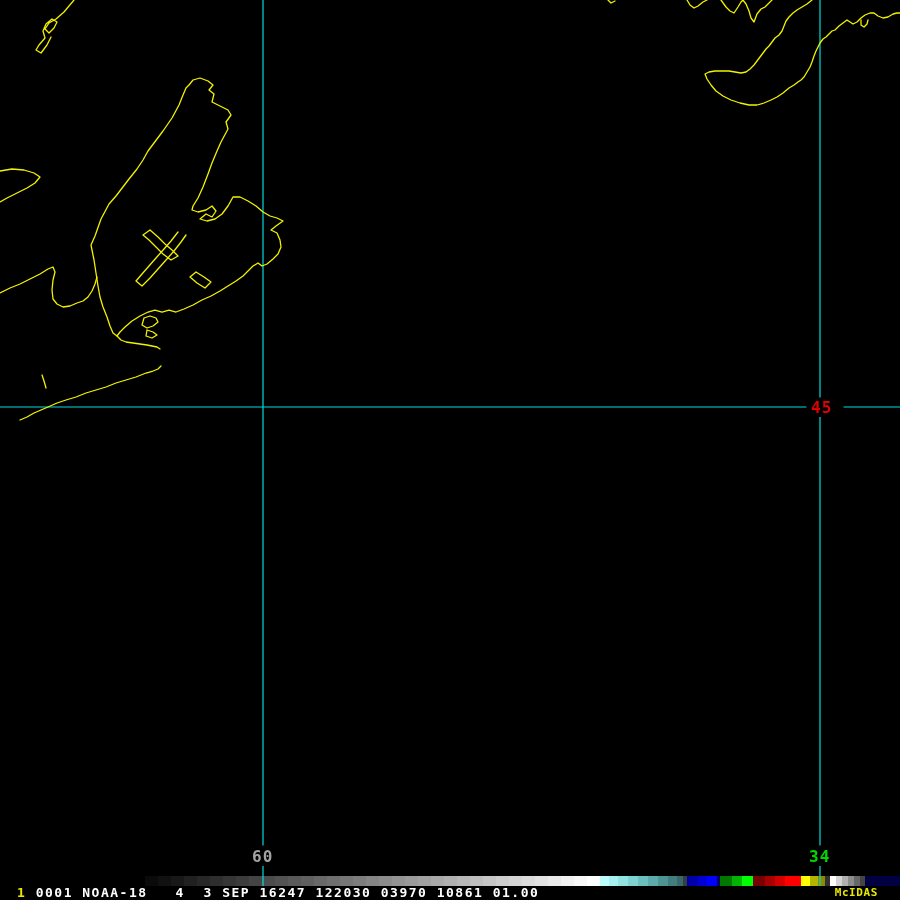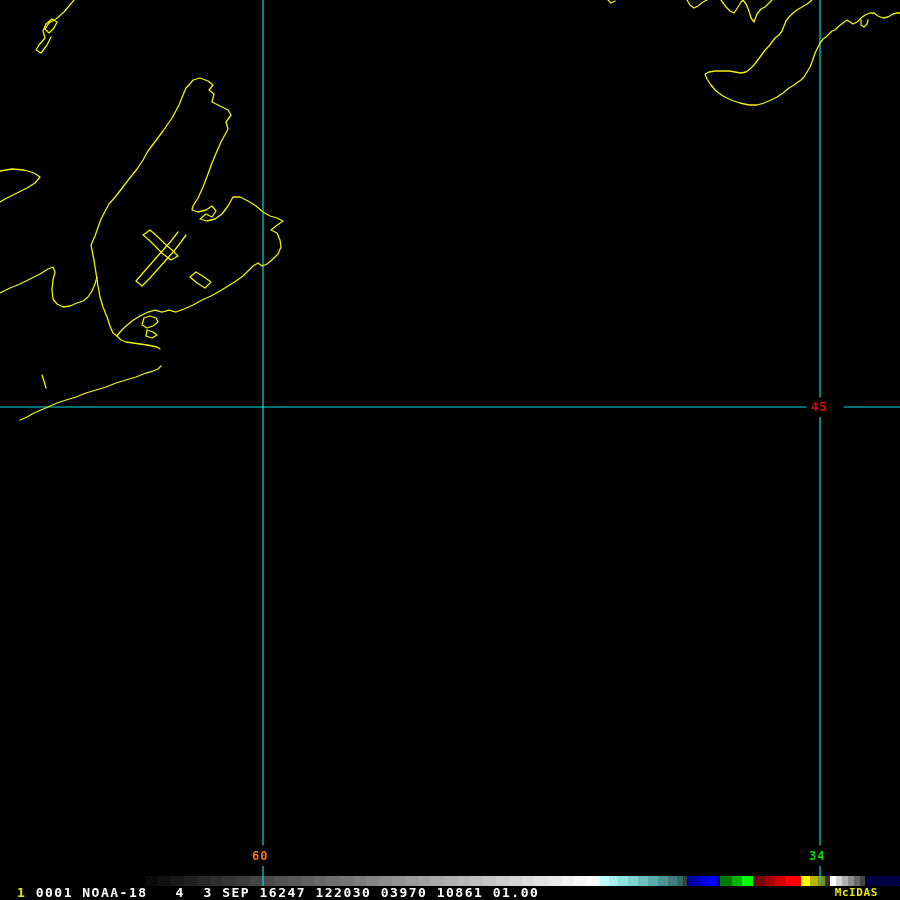"45" .grid-label { font-size: 12px -> 16px }
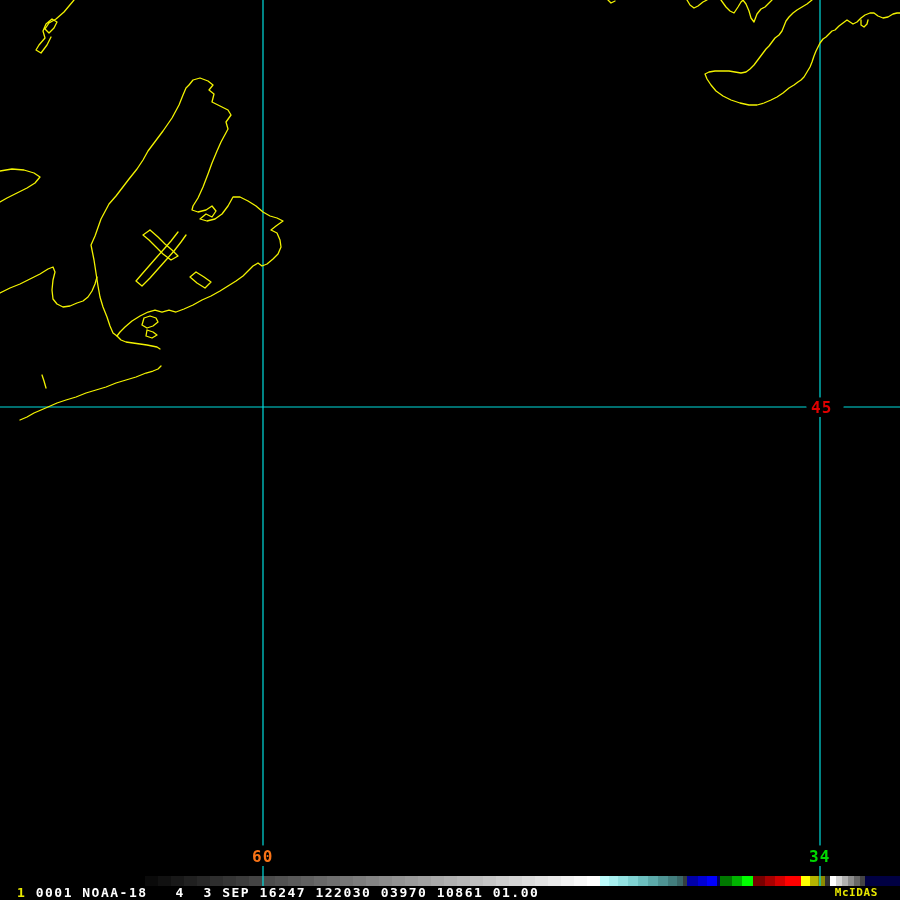"60" div.grid-label { color: #f97316 -> #a3a3a3 }
